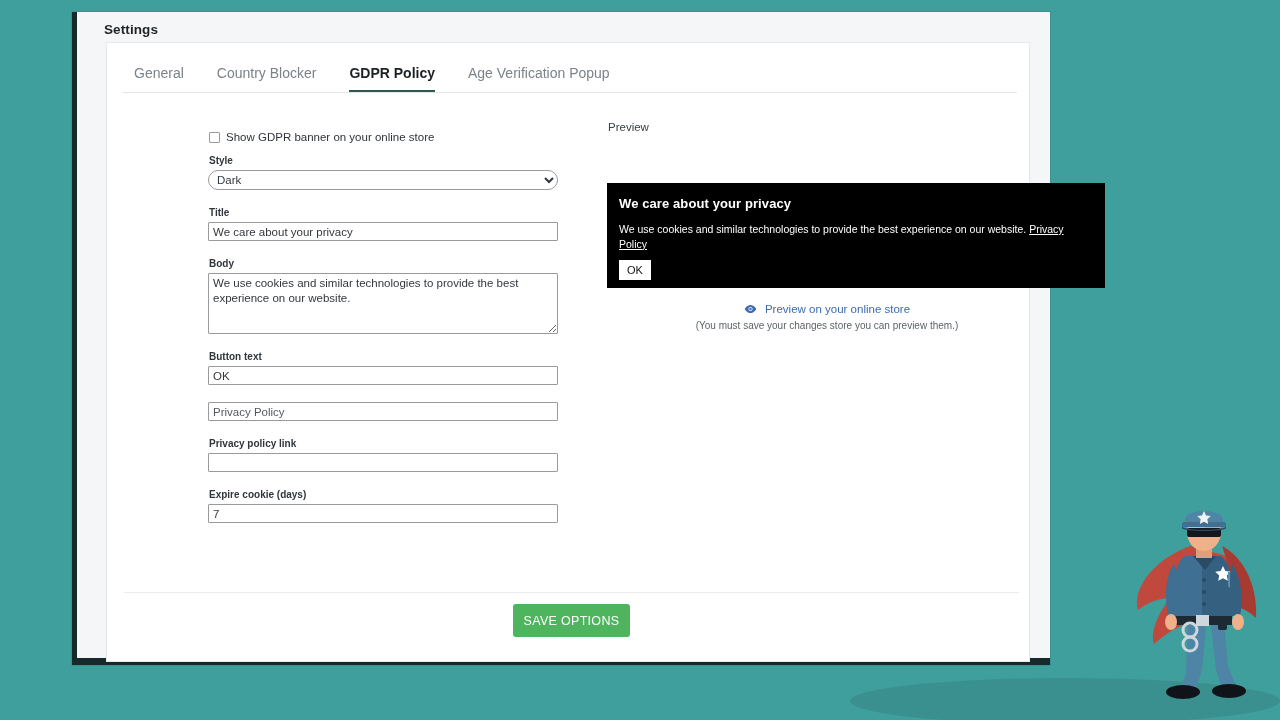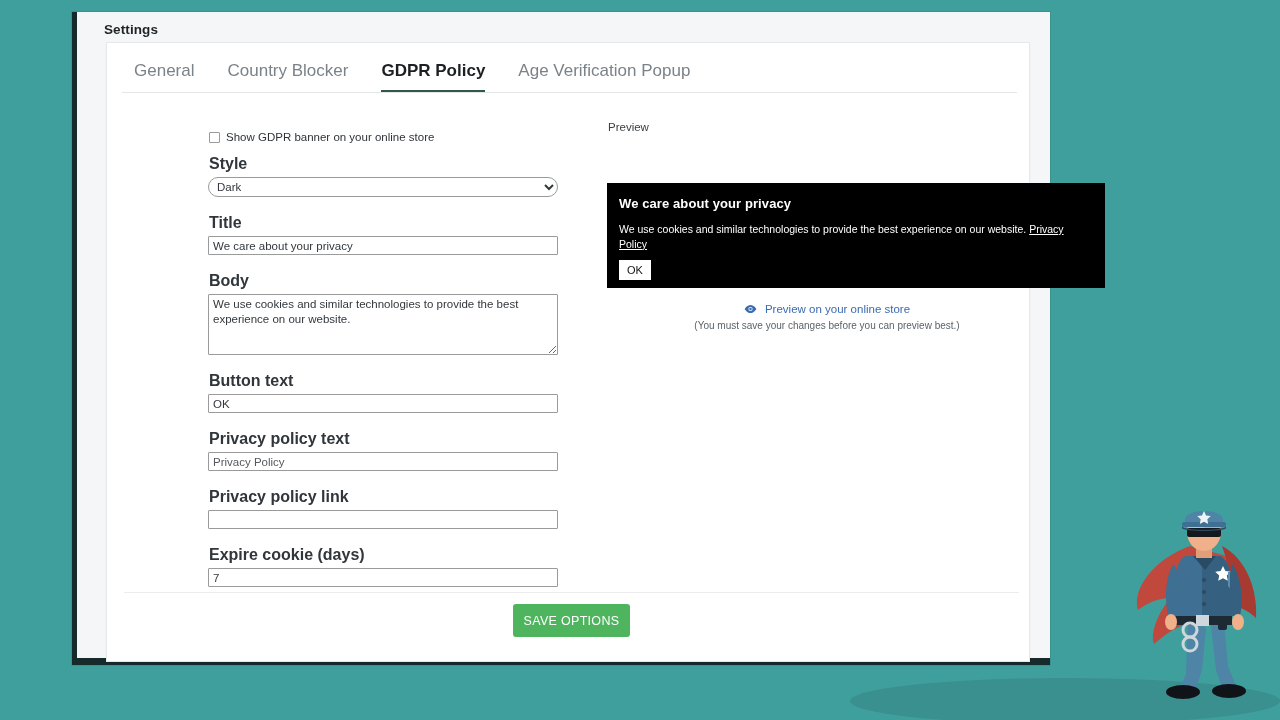"General" .tab { font-size: 17px -> 14px }
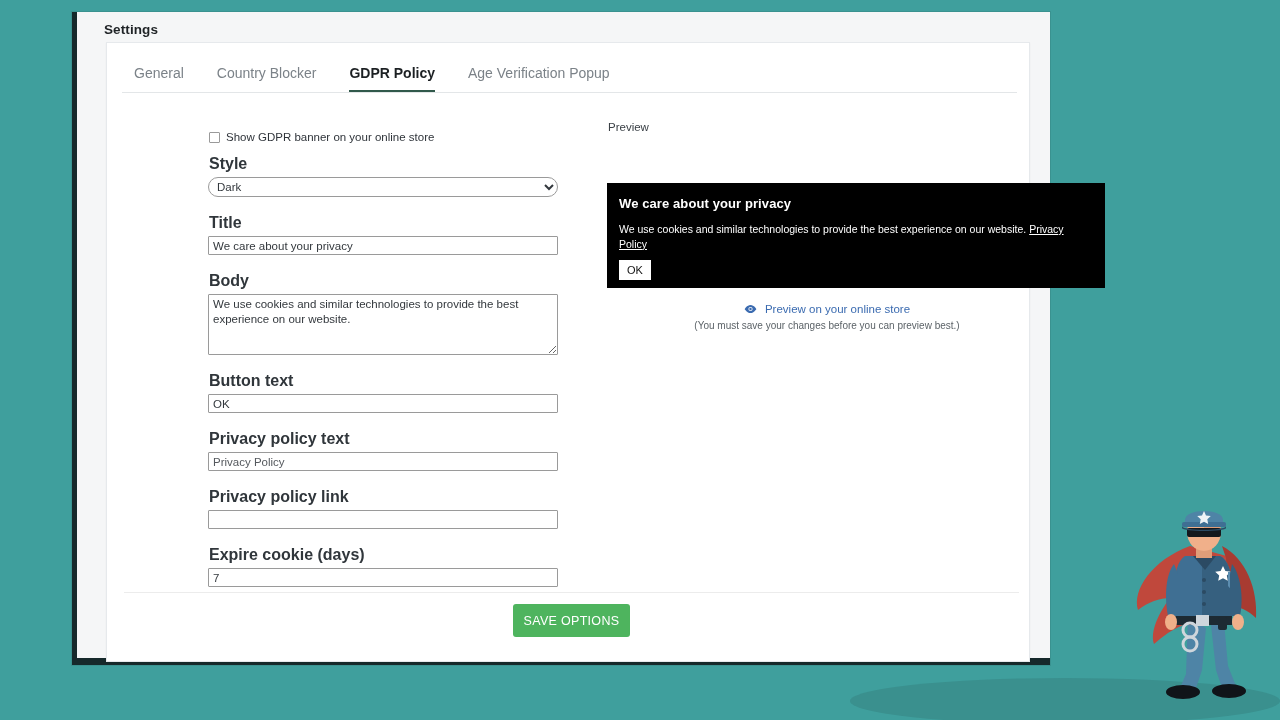"Style" .field-label { font-size: 16px -> 10px }
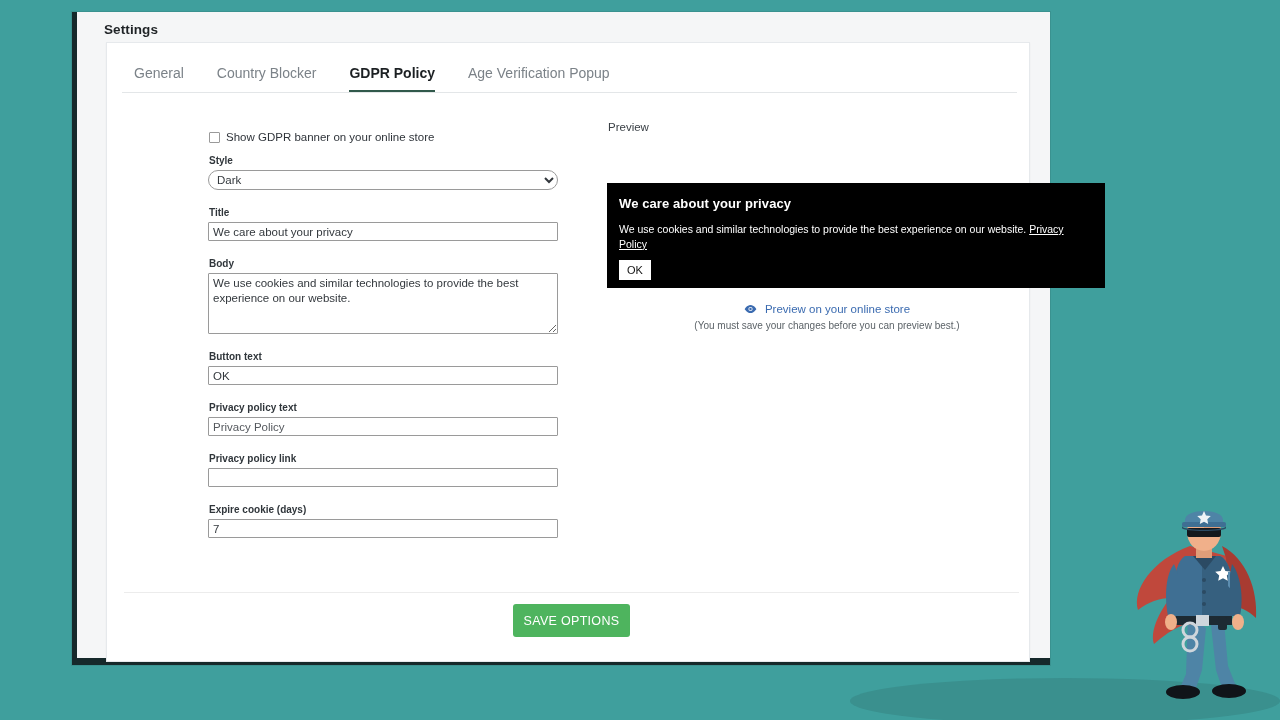"(You must save your changes" div { text: before you can preview best -> store you can preview them }
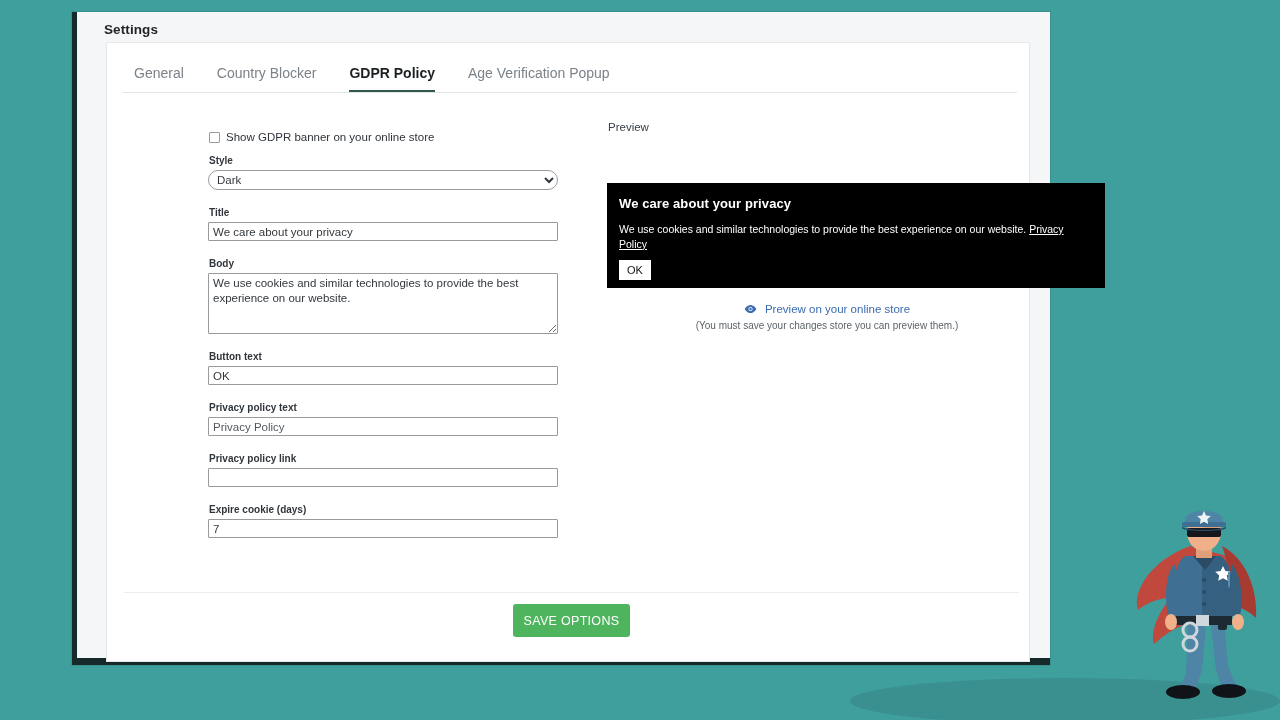"Privacy policy text" div.field-label { html: <div>Privacy policy text</div> -> none }
